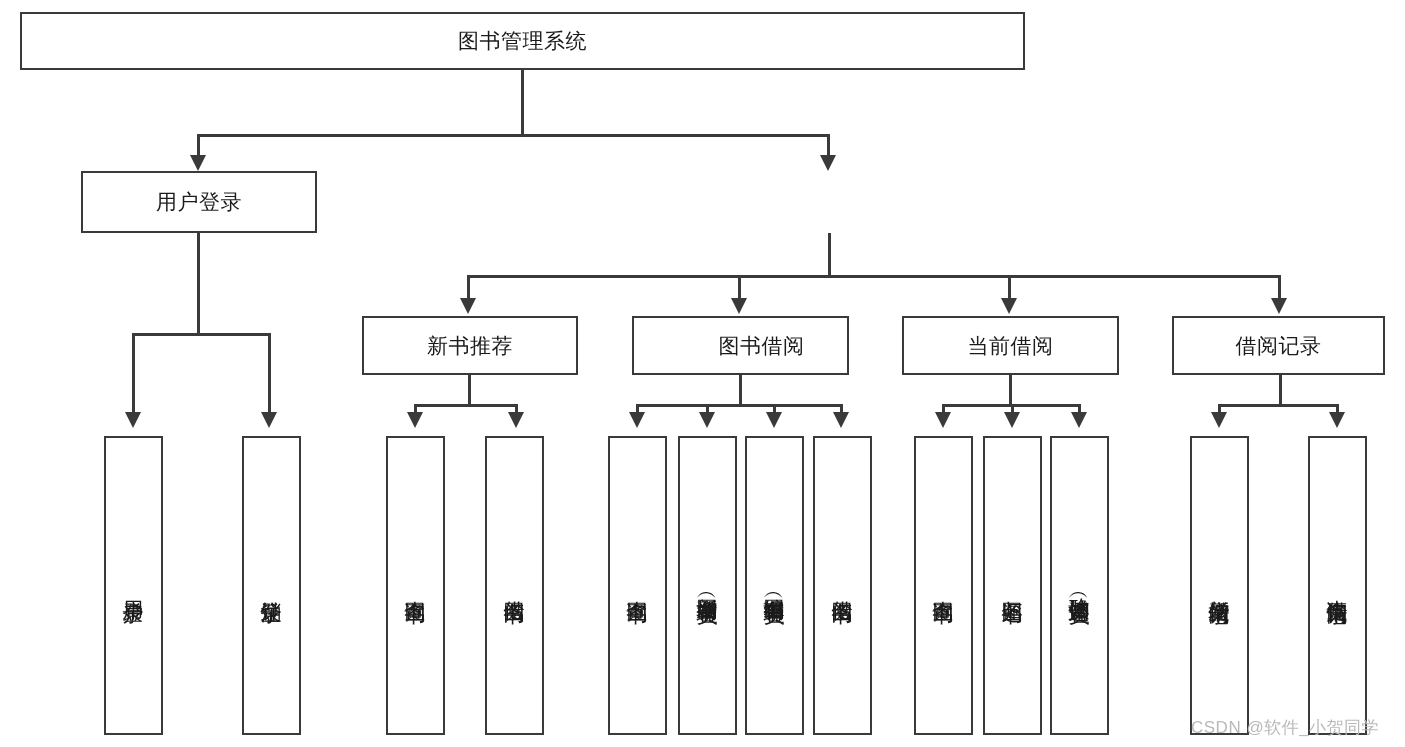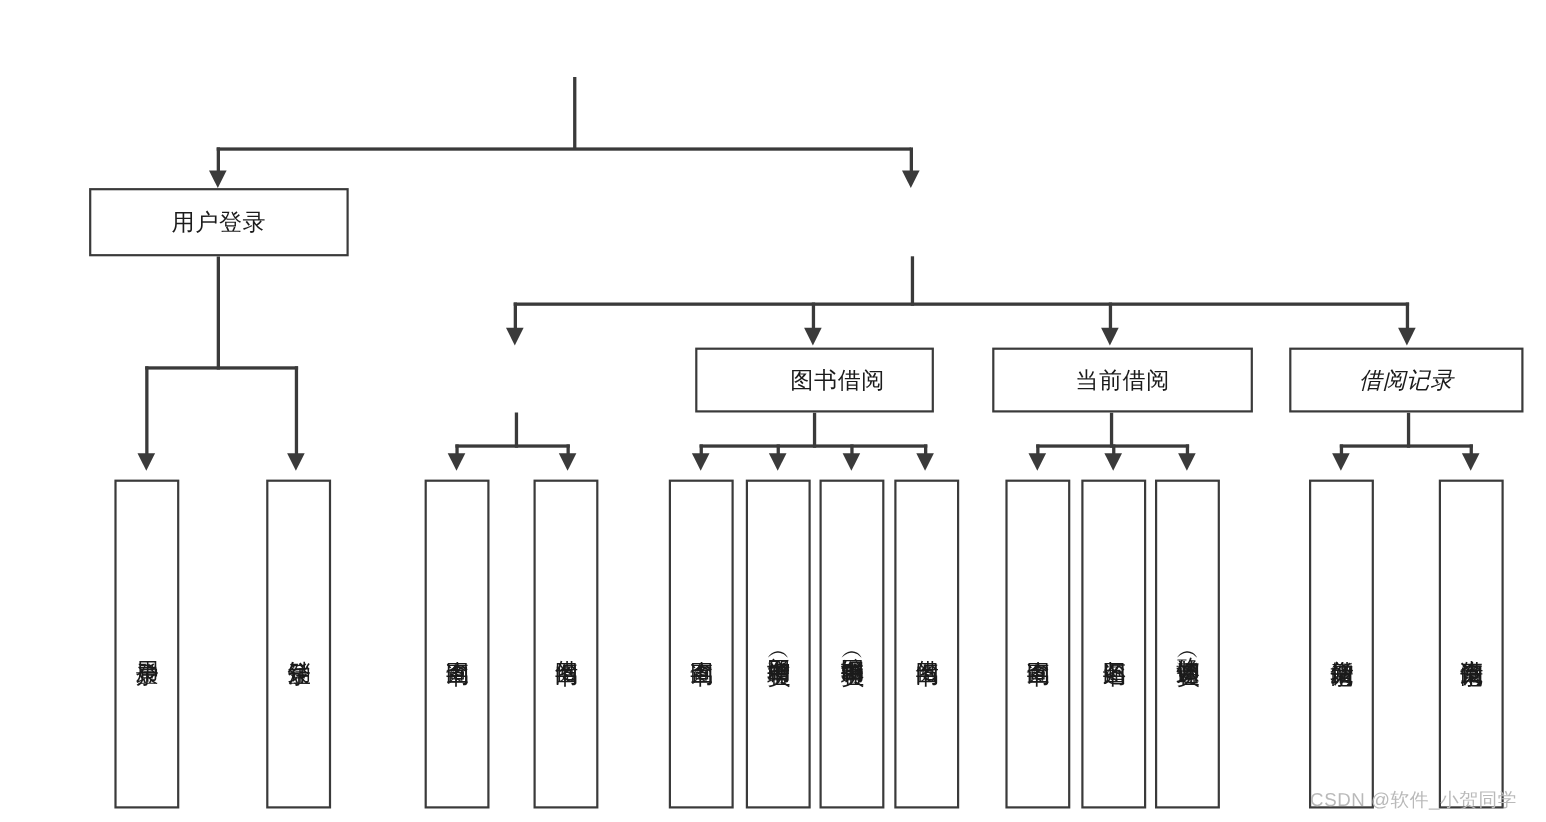"图书管理系统" div.node { html: none -> <div> <span>图书管理系统</span> </div> }
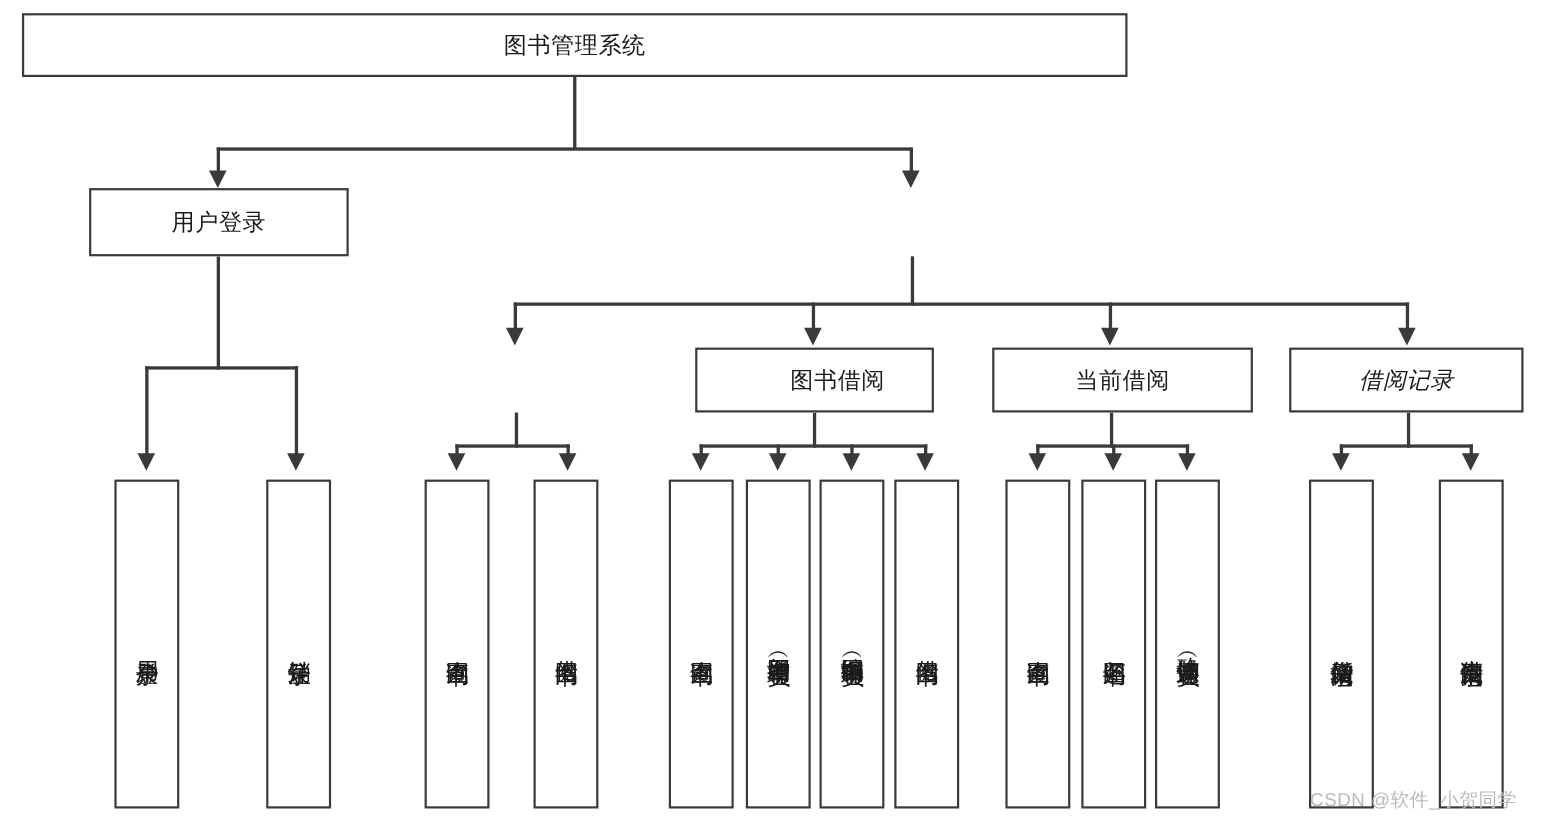"新书推荐" div.node { html: none -> <div> <span>新书推荐</span> </div> }
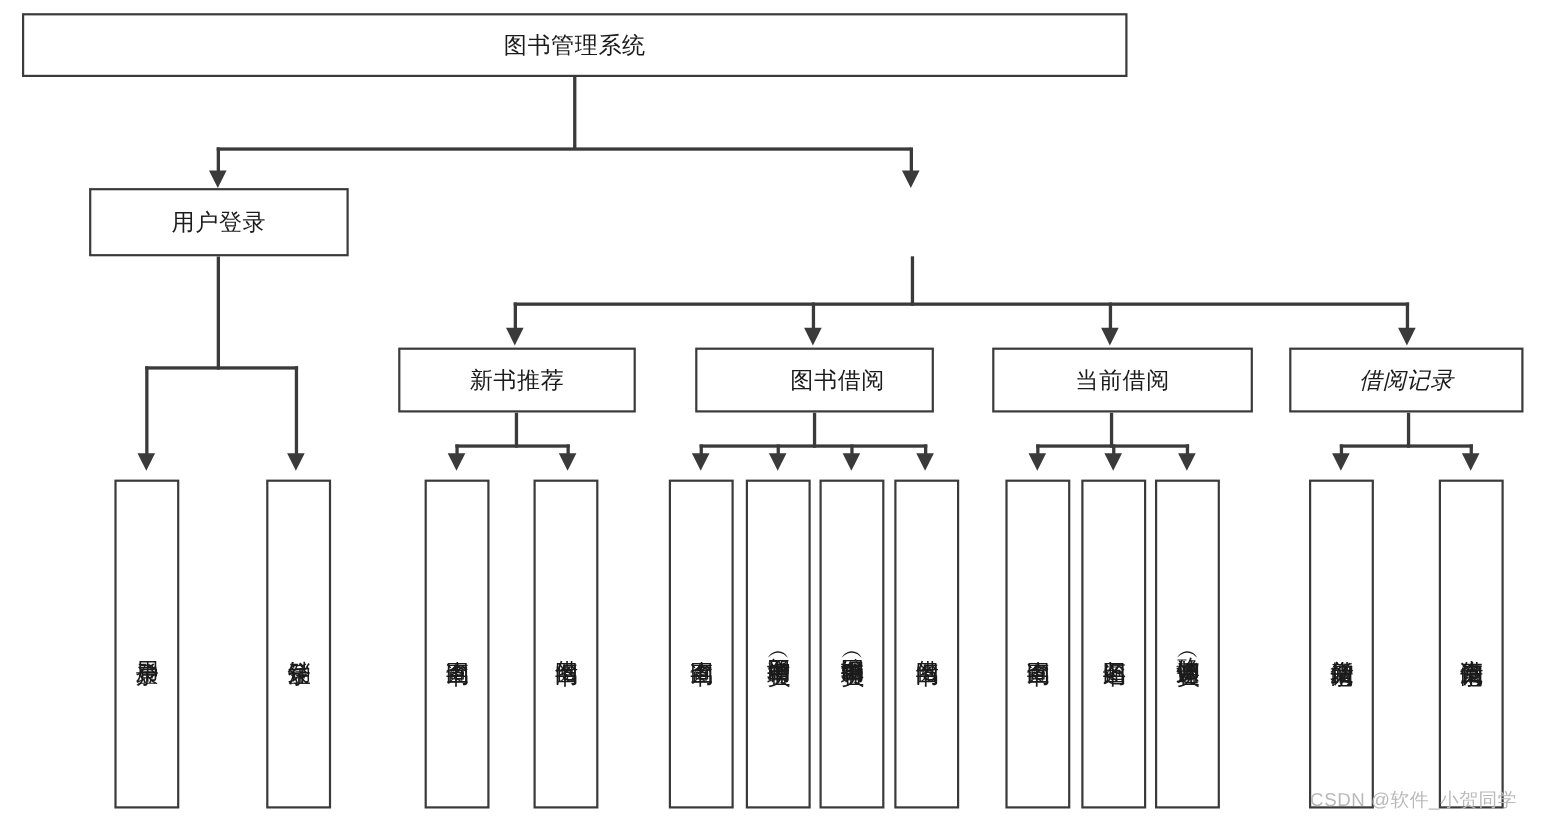"当前借阅" div.node { width: 237px -> 217px }
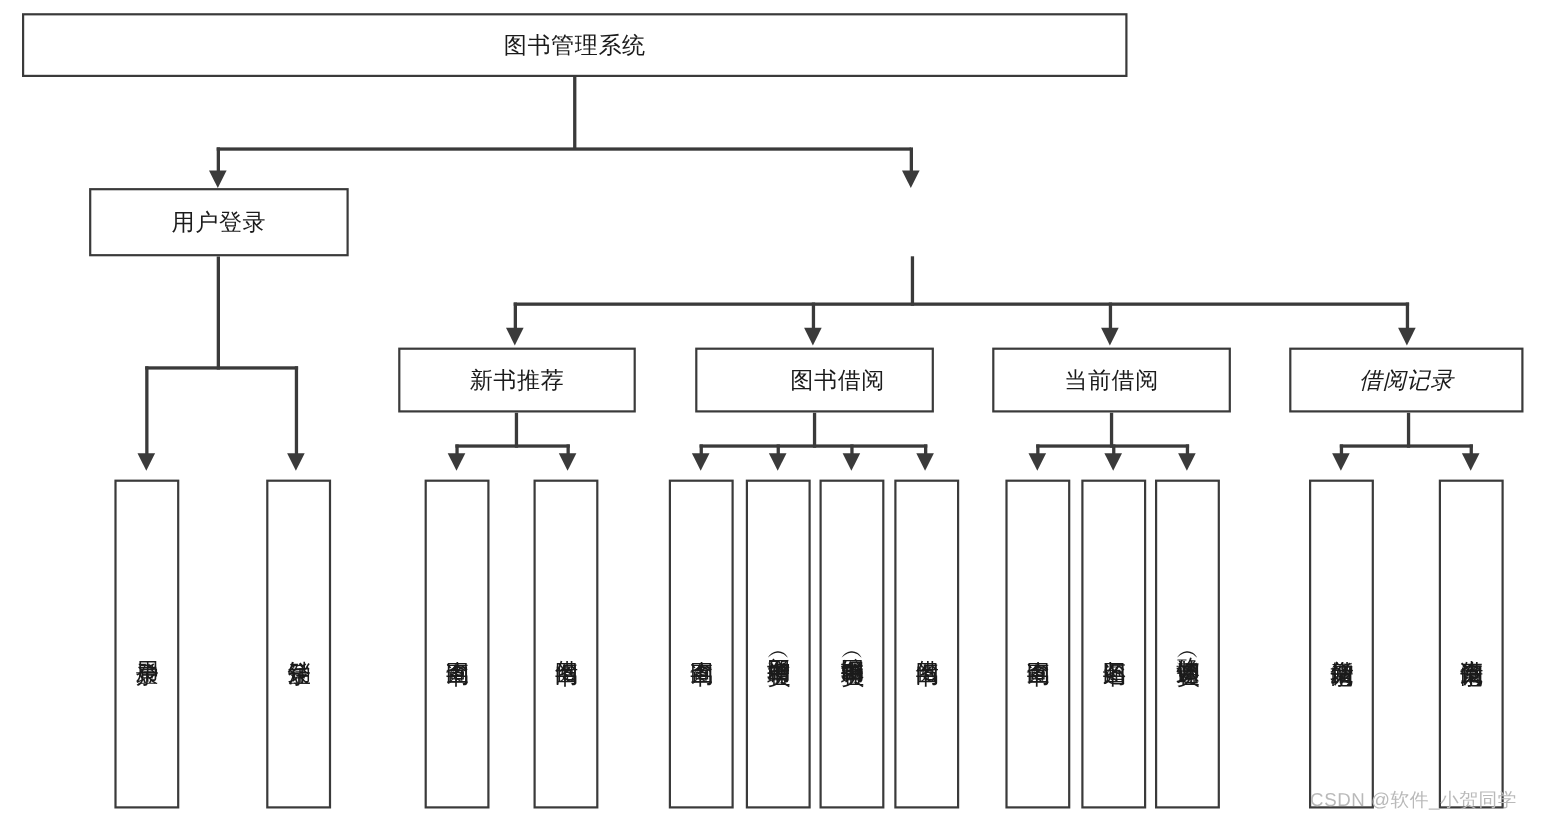"借阅记录" div.node { font-style: italic -> none }
